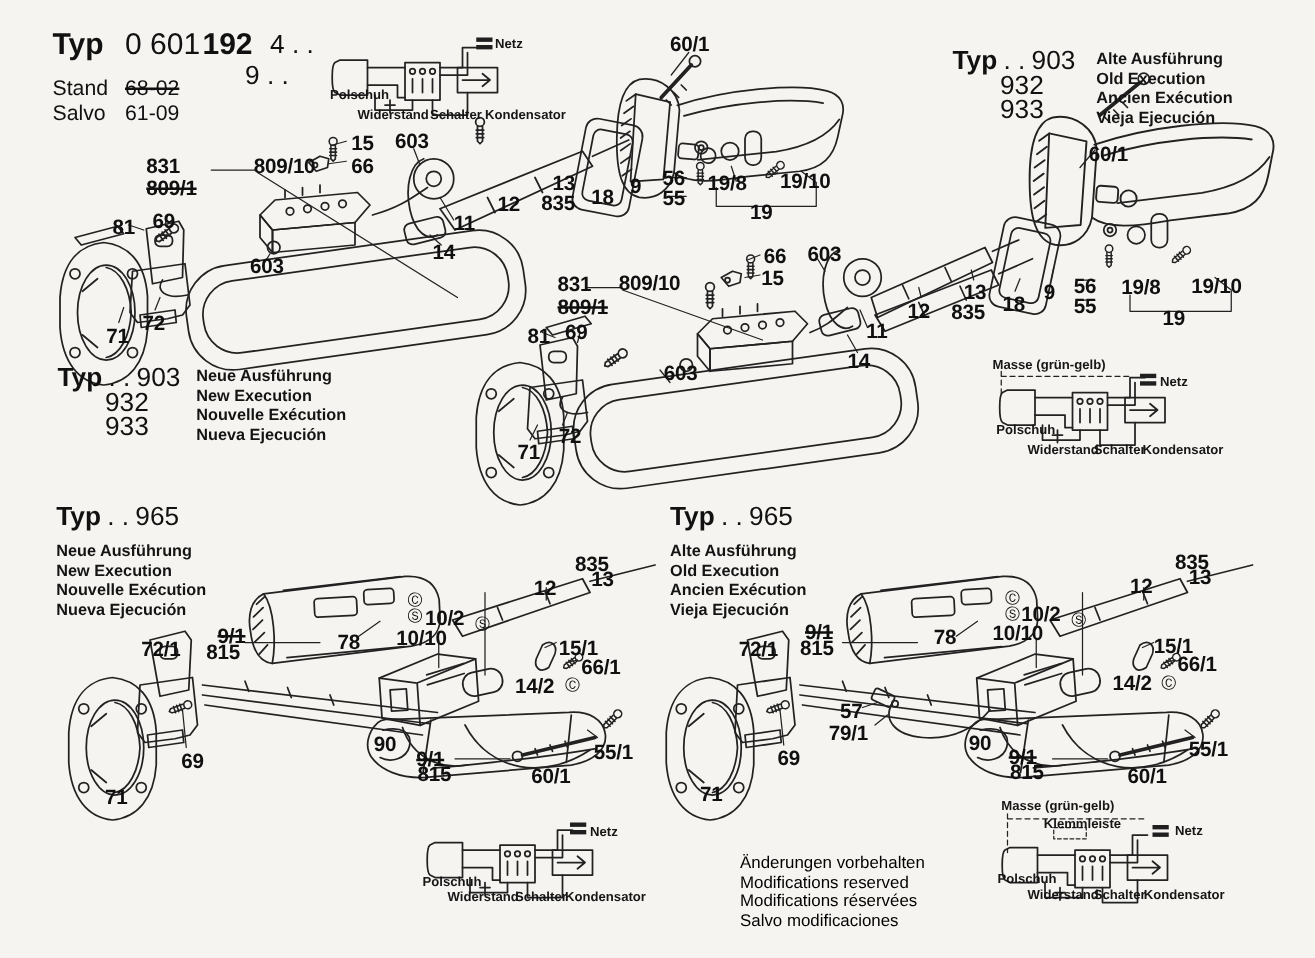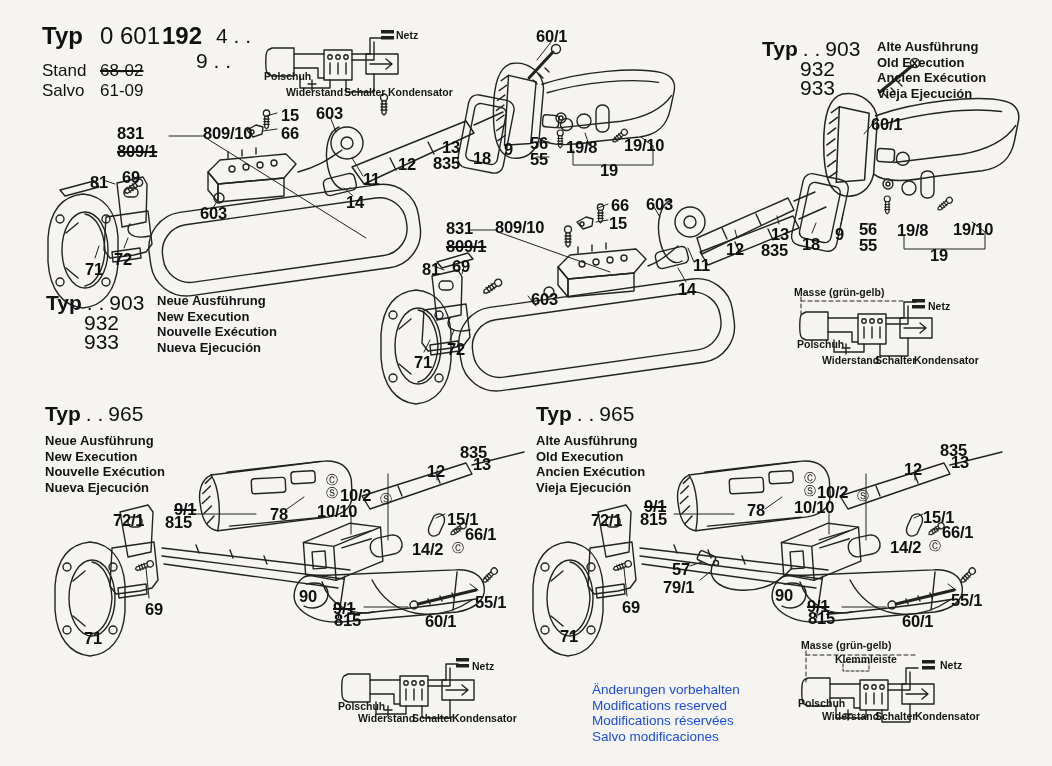"Änderungen vorbehalten" .disc div { color: #1d4ed8 -> #000000 }
